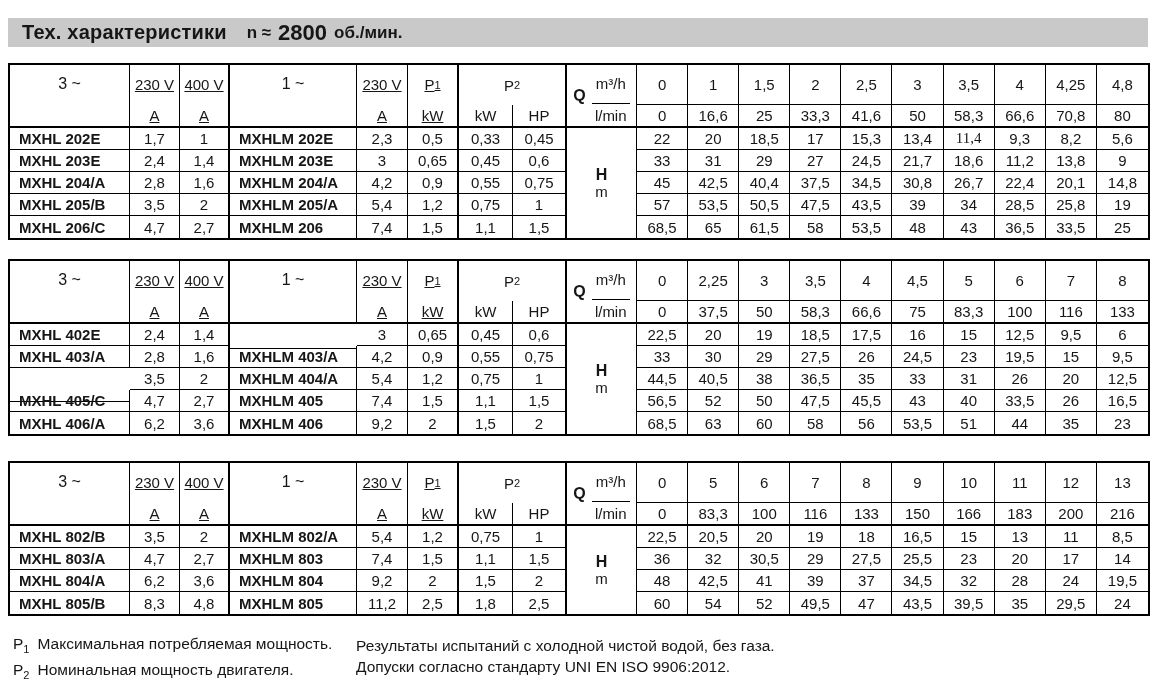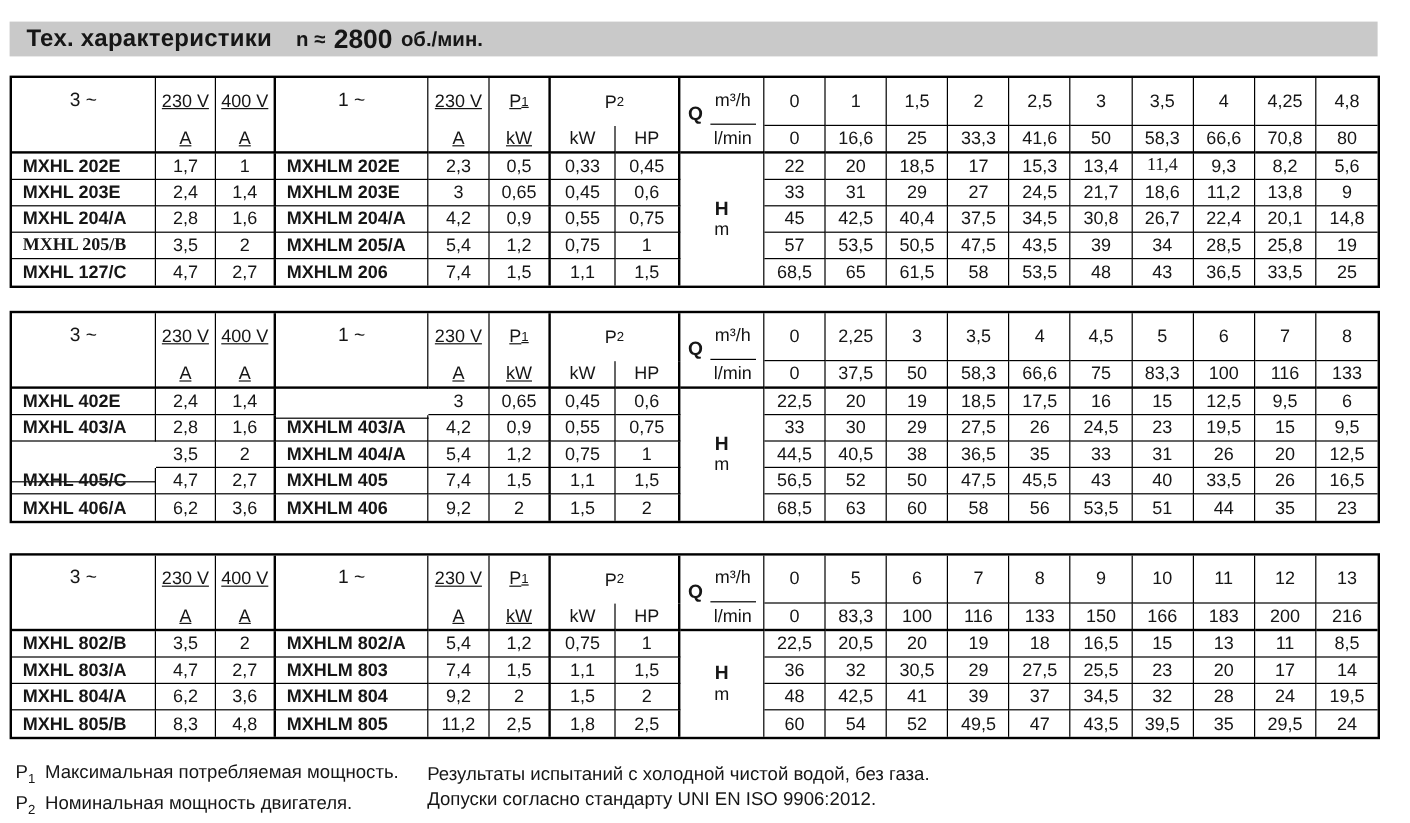"MXHL 205/B" div.c { font-family: Liberation Serif, serif -> none }
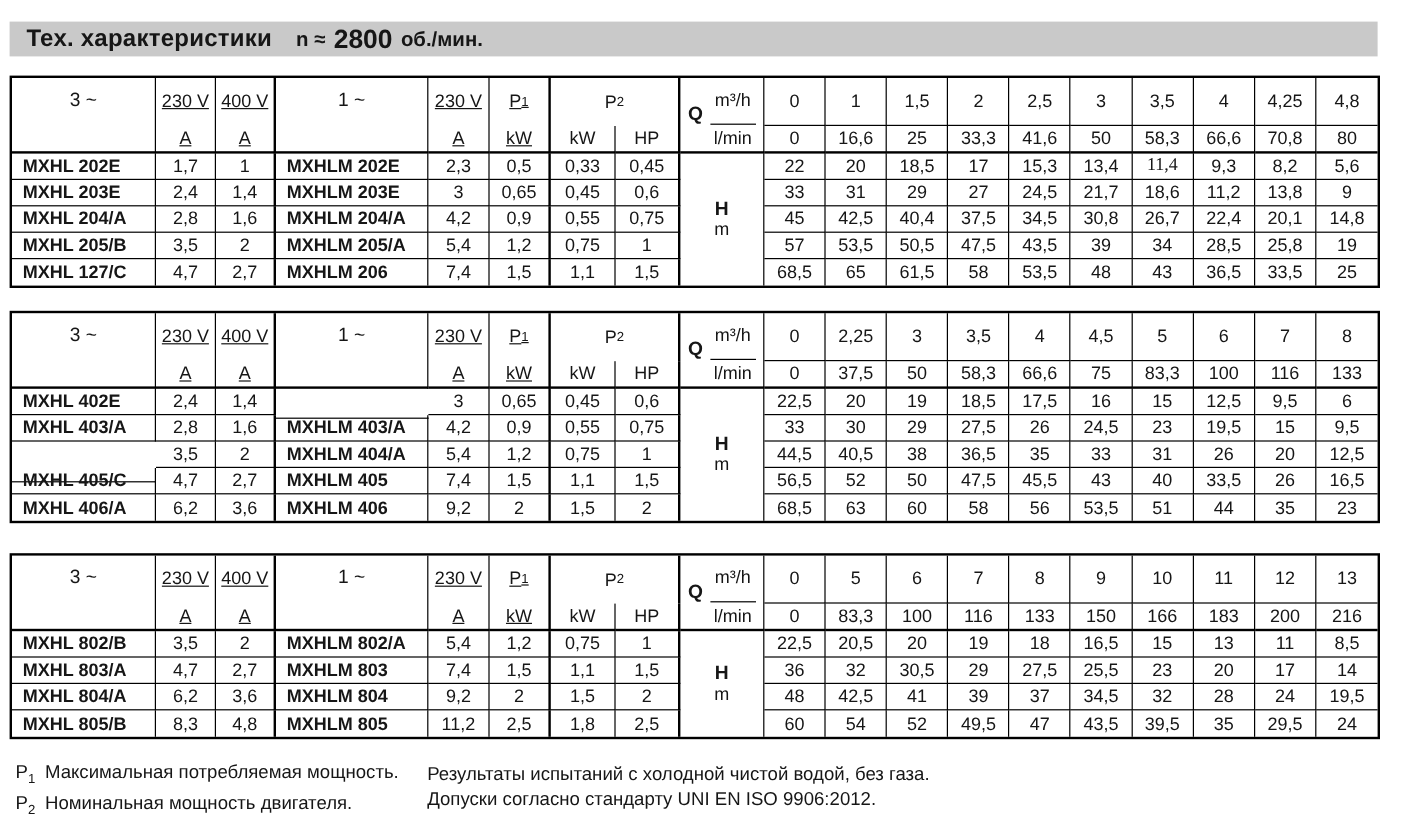"MXHL 127/C" span { text: 127/C -> 206/C }
